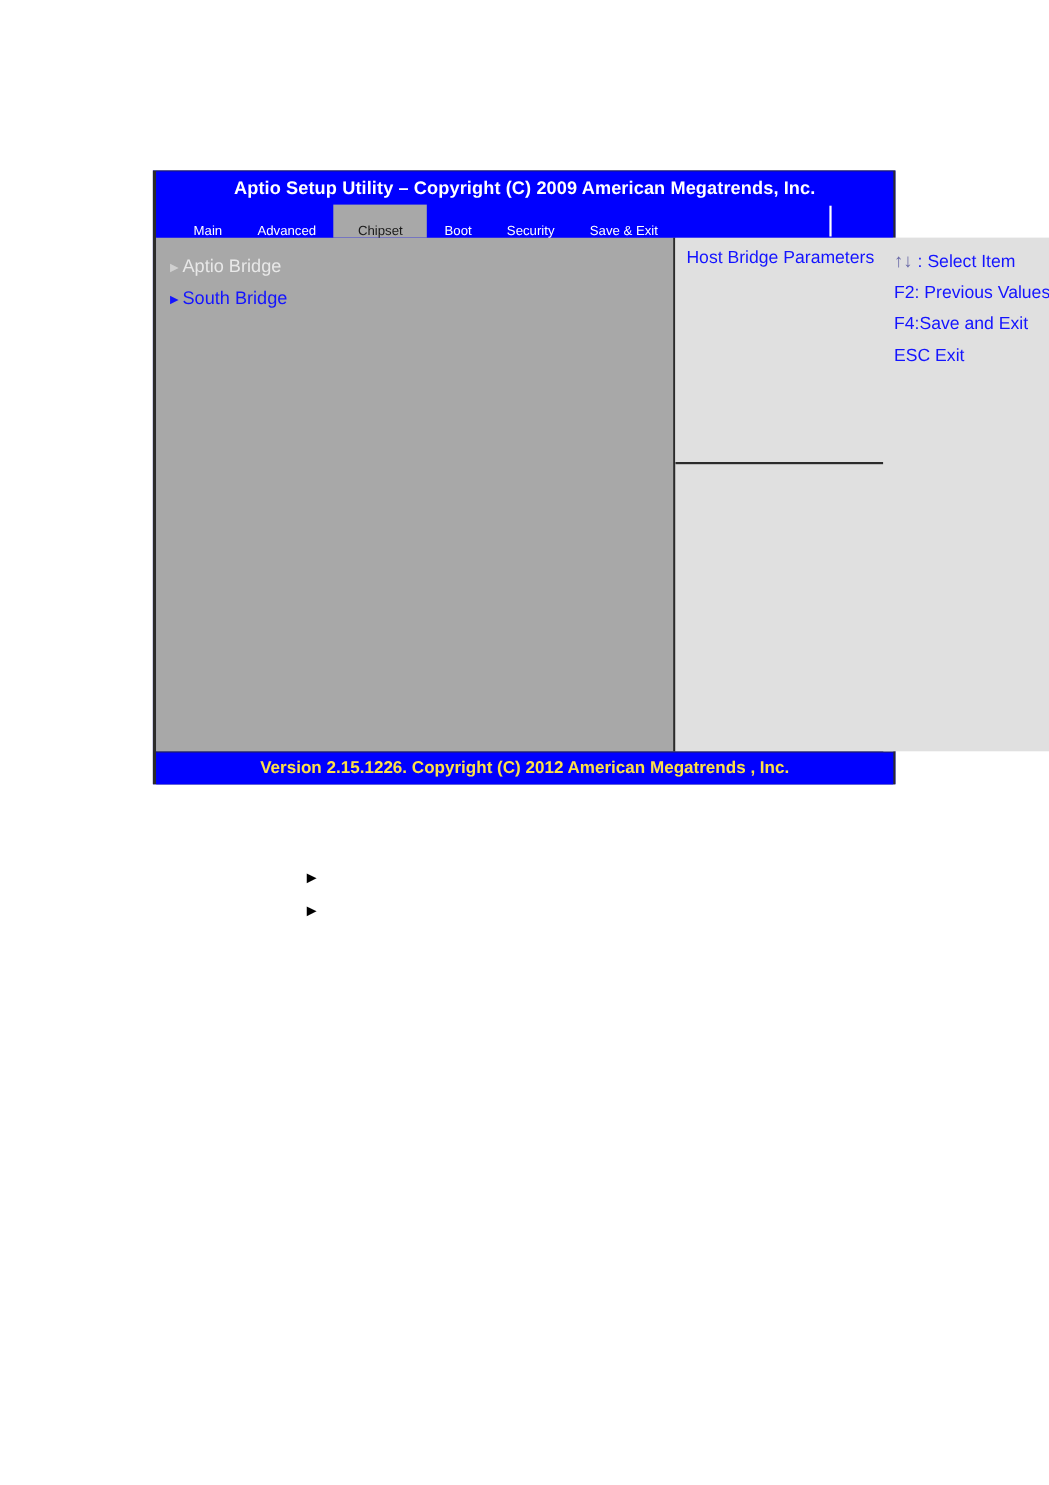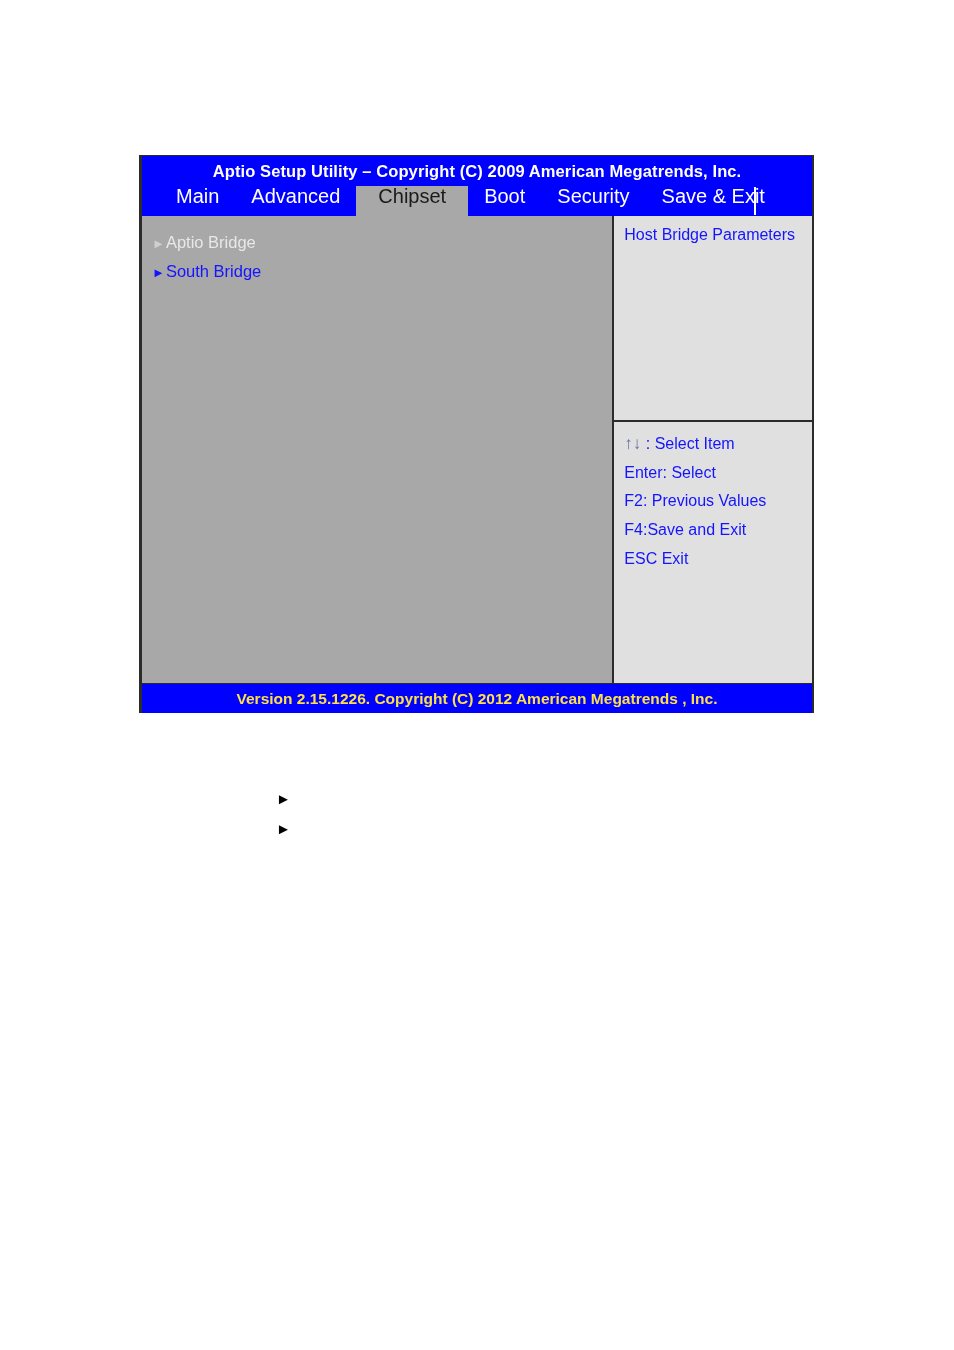"Main" .menu-tab { align-items: flex-start -> flex-end; font-size: 20px -> 12px }
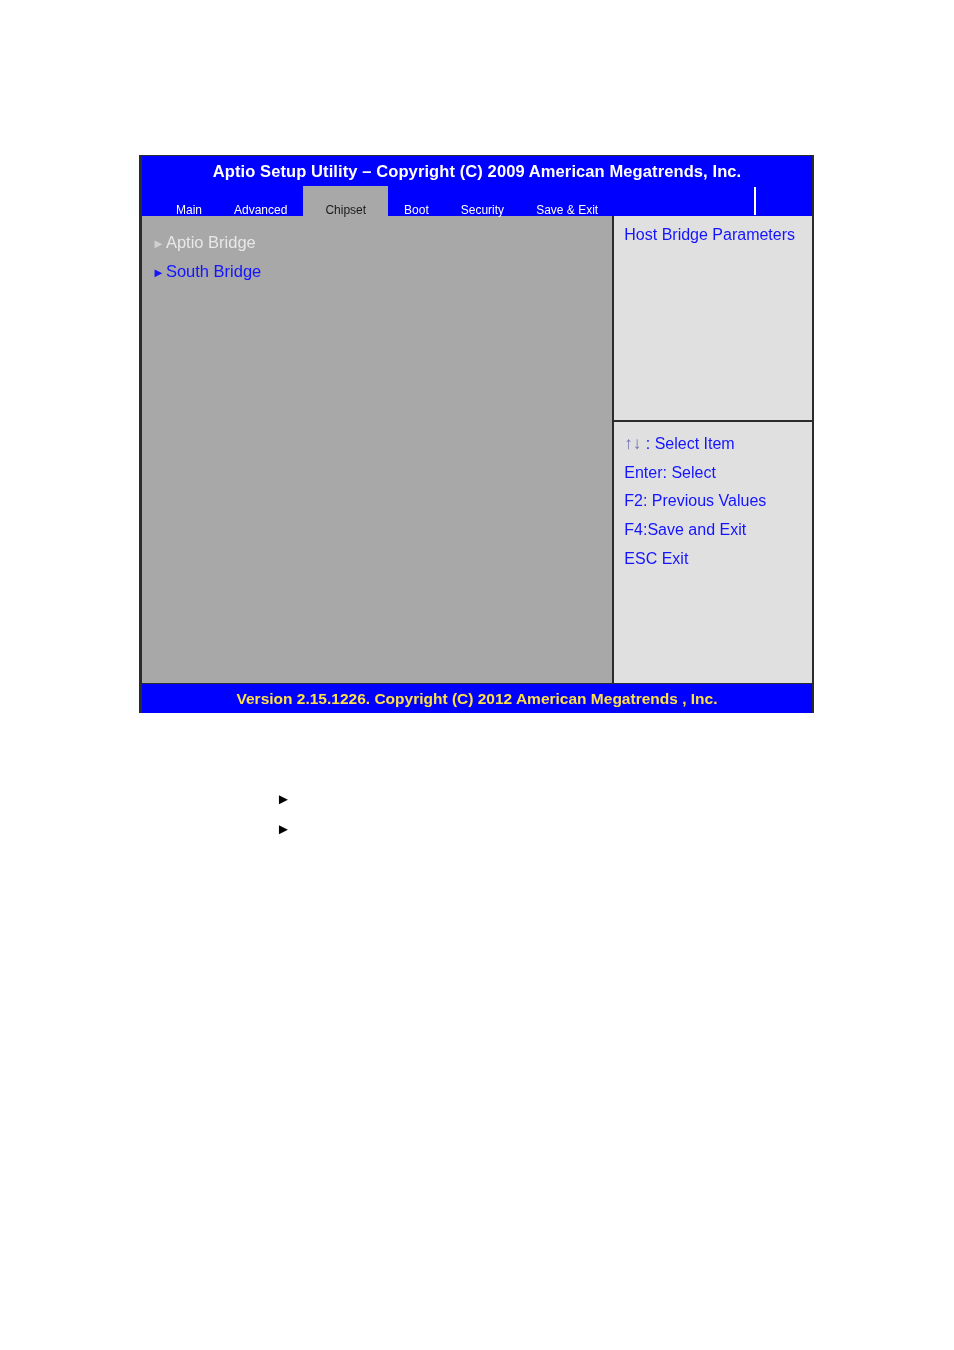"Host Bridge Parameters" #help-column { flex-direction: column -> row }
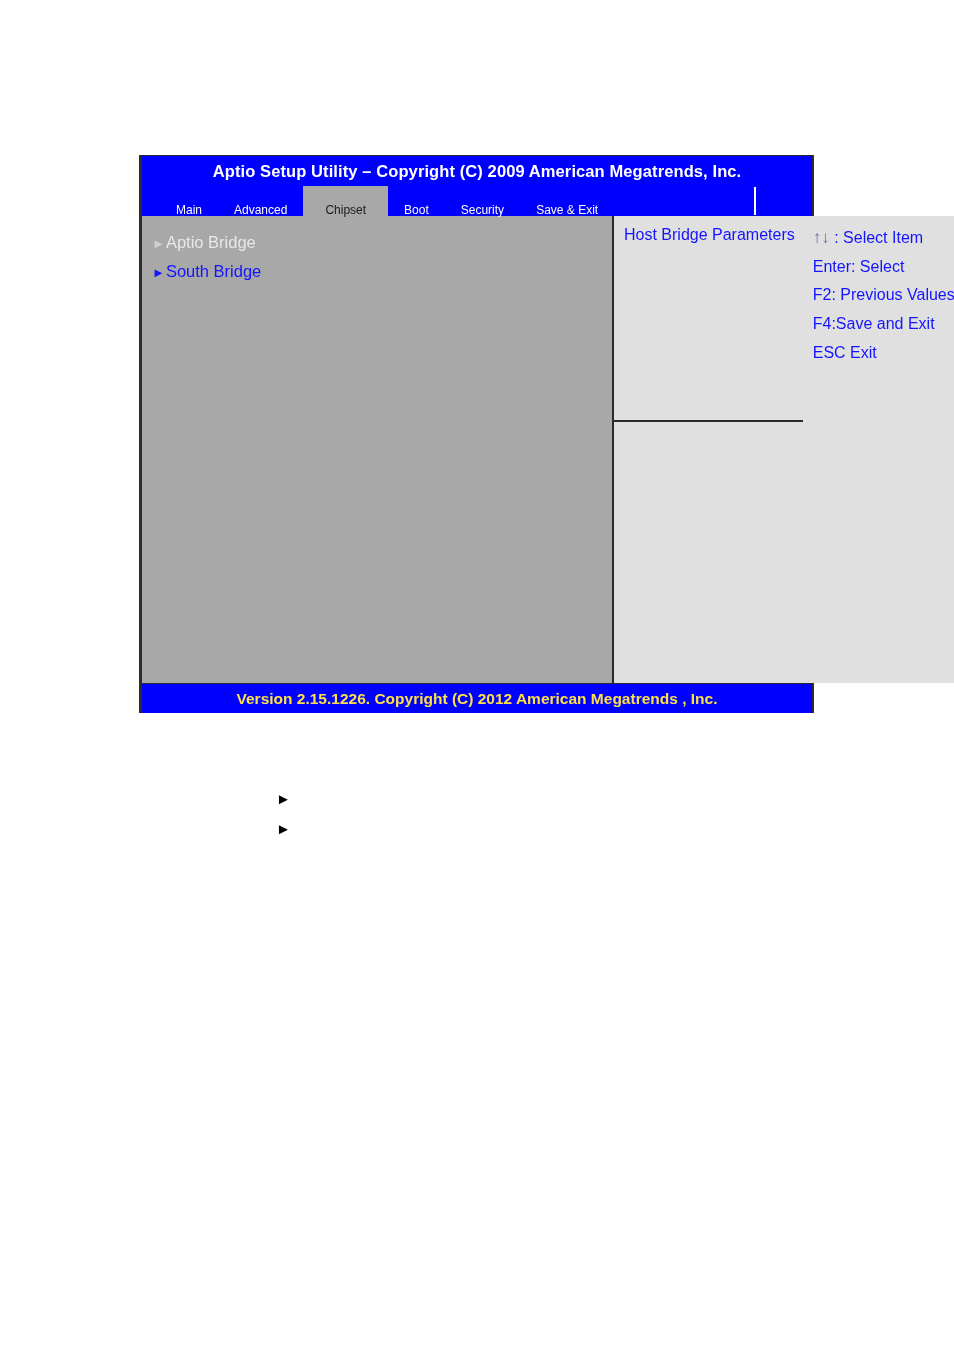"Enter: Select" div.legend-row { html: <div> <span>Enter:</span><span> Select</span> </div> -> none }
